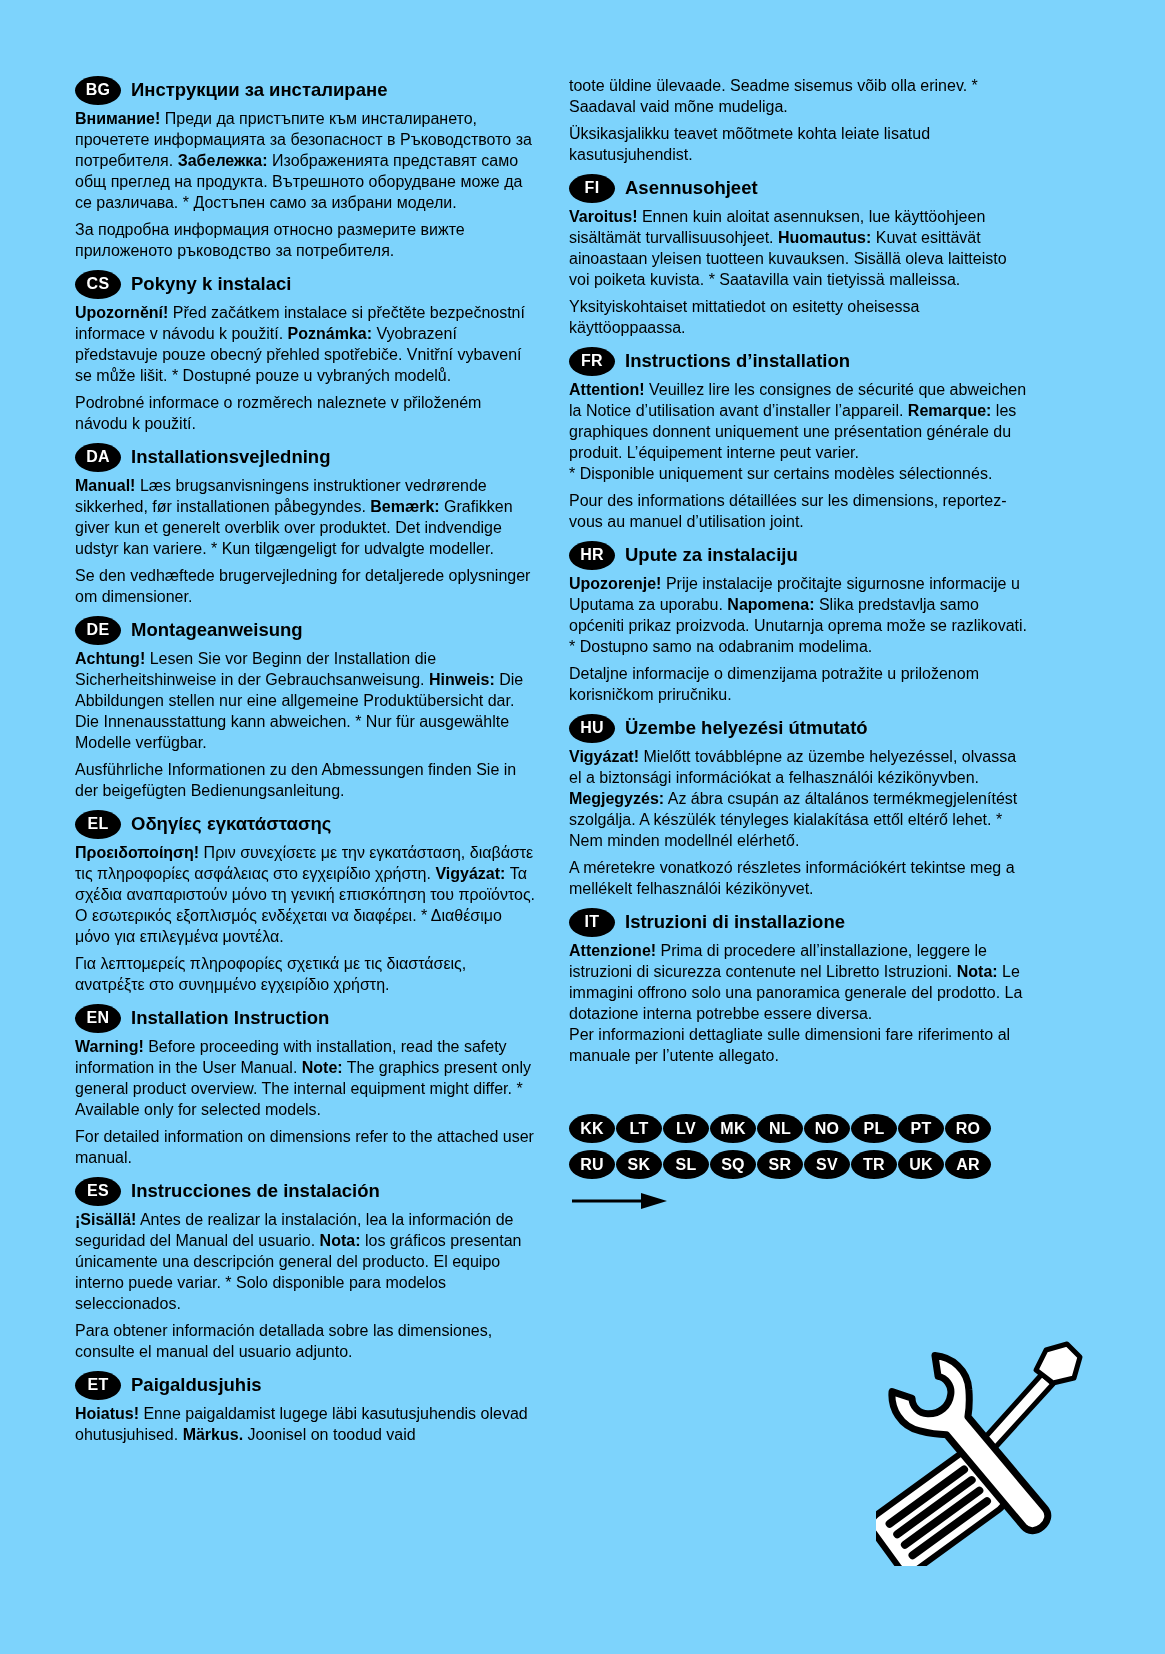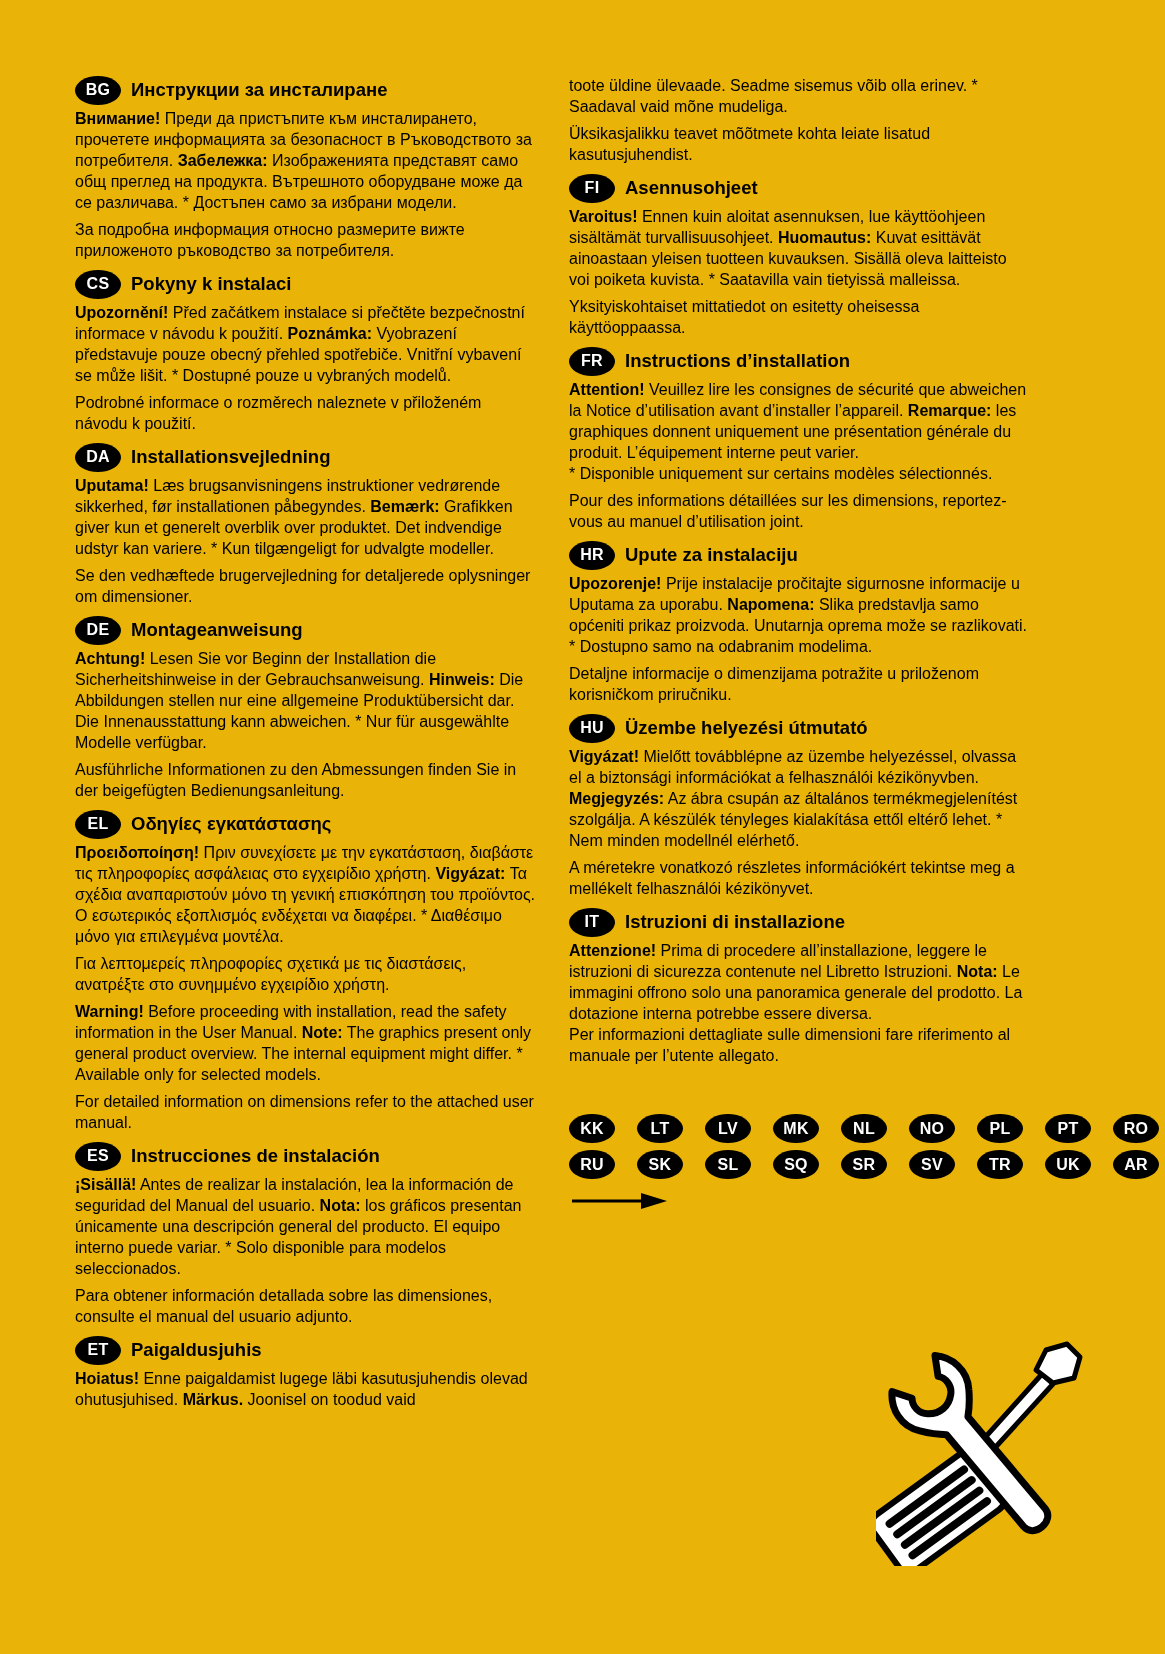"BG" .page { background: #eab308 -> #7dd3fc }
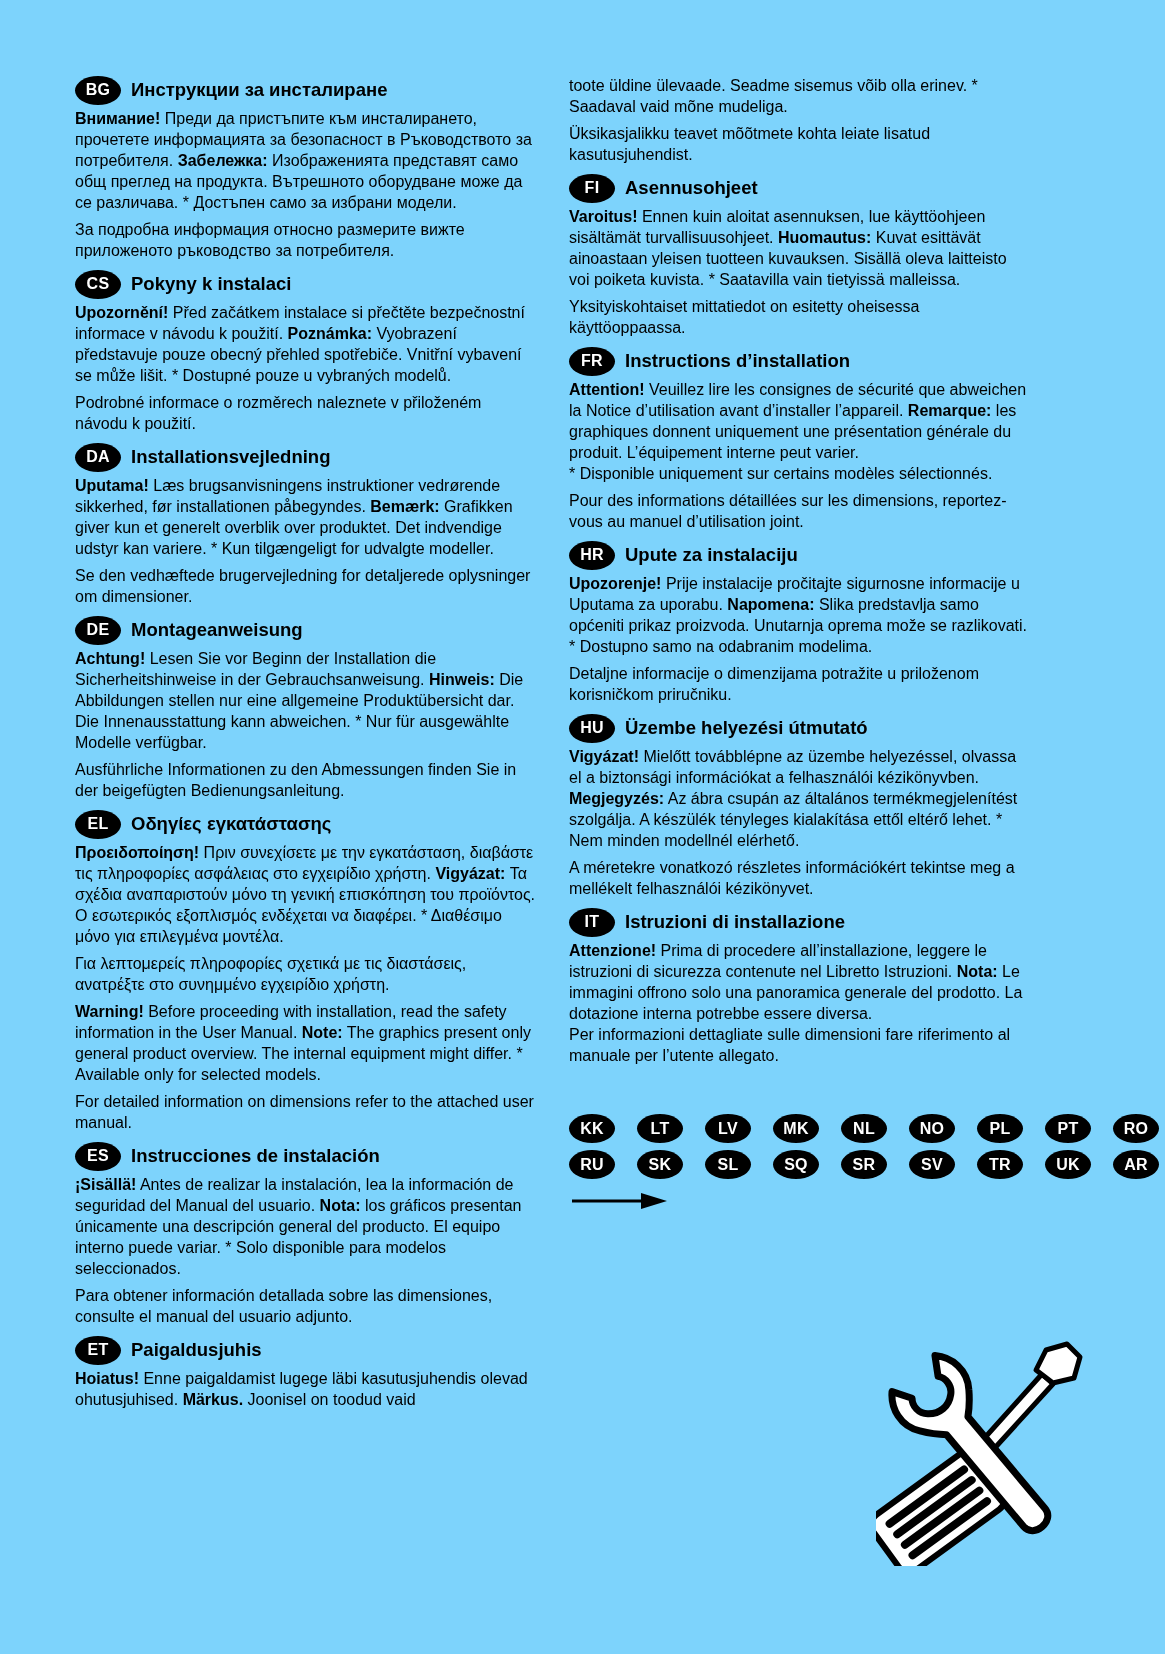"Uputama!" b.run { text: Uputama -> Manual }
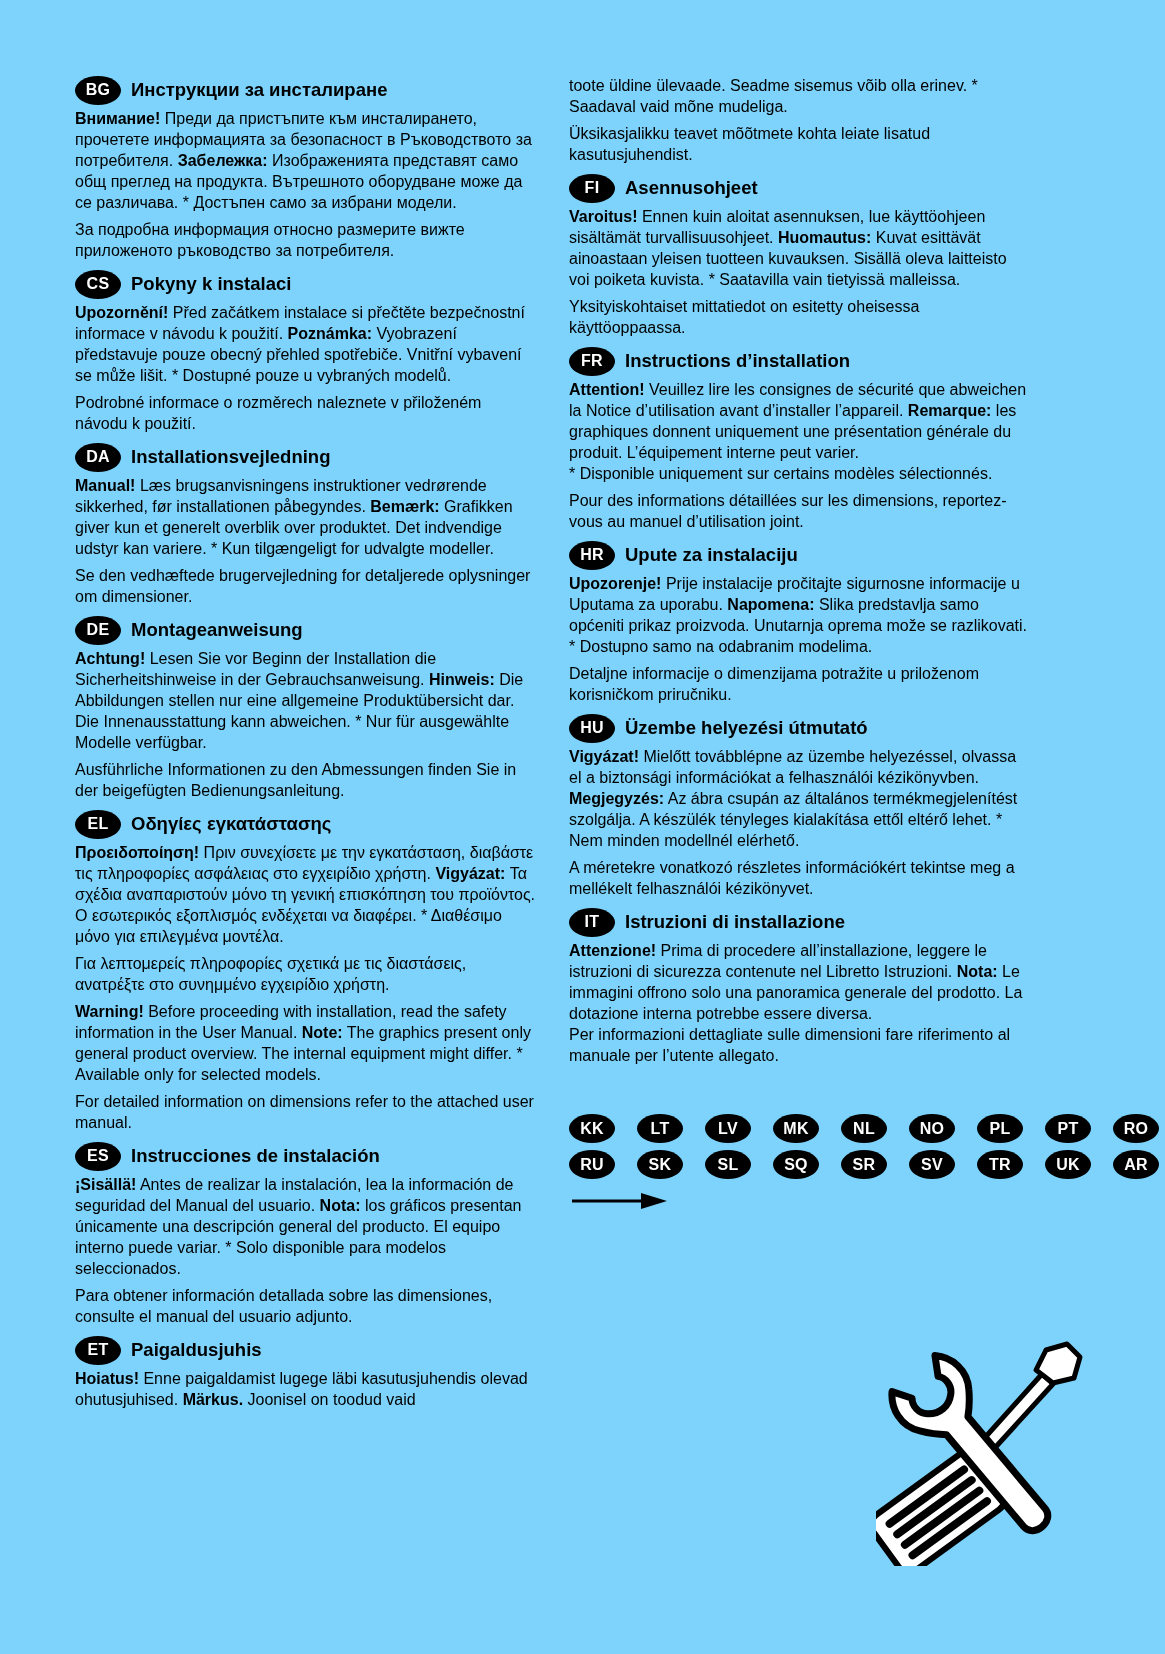"EN" h2.head { html: none -> <h2> <span>EN</span> <span>Installation Instruction</span> </h2> }
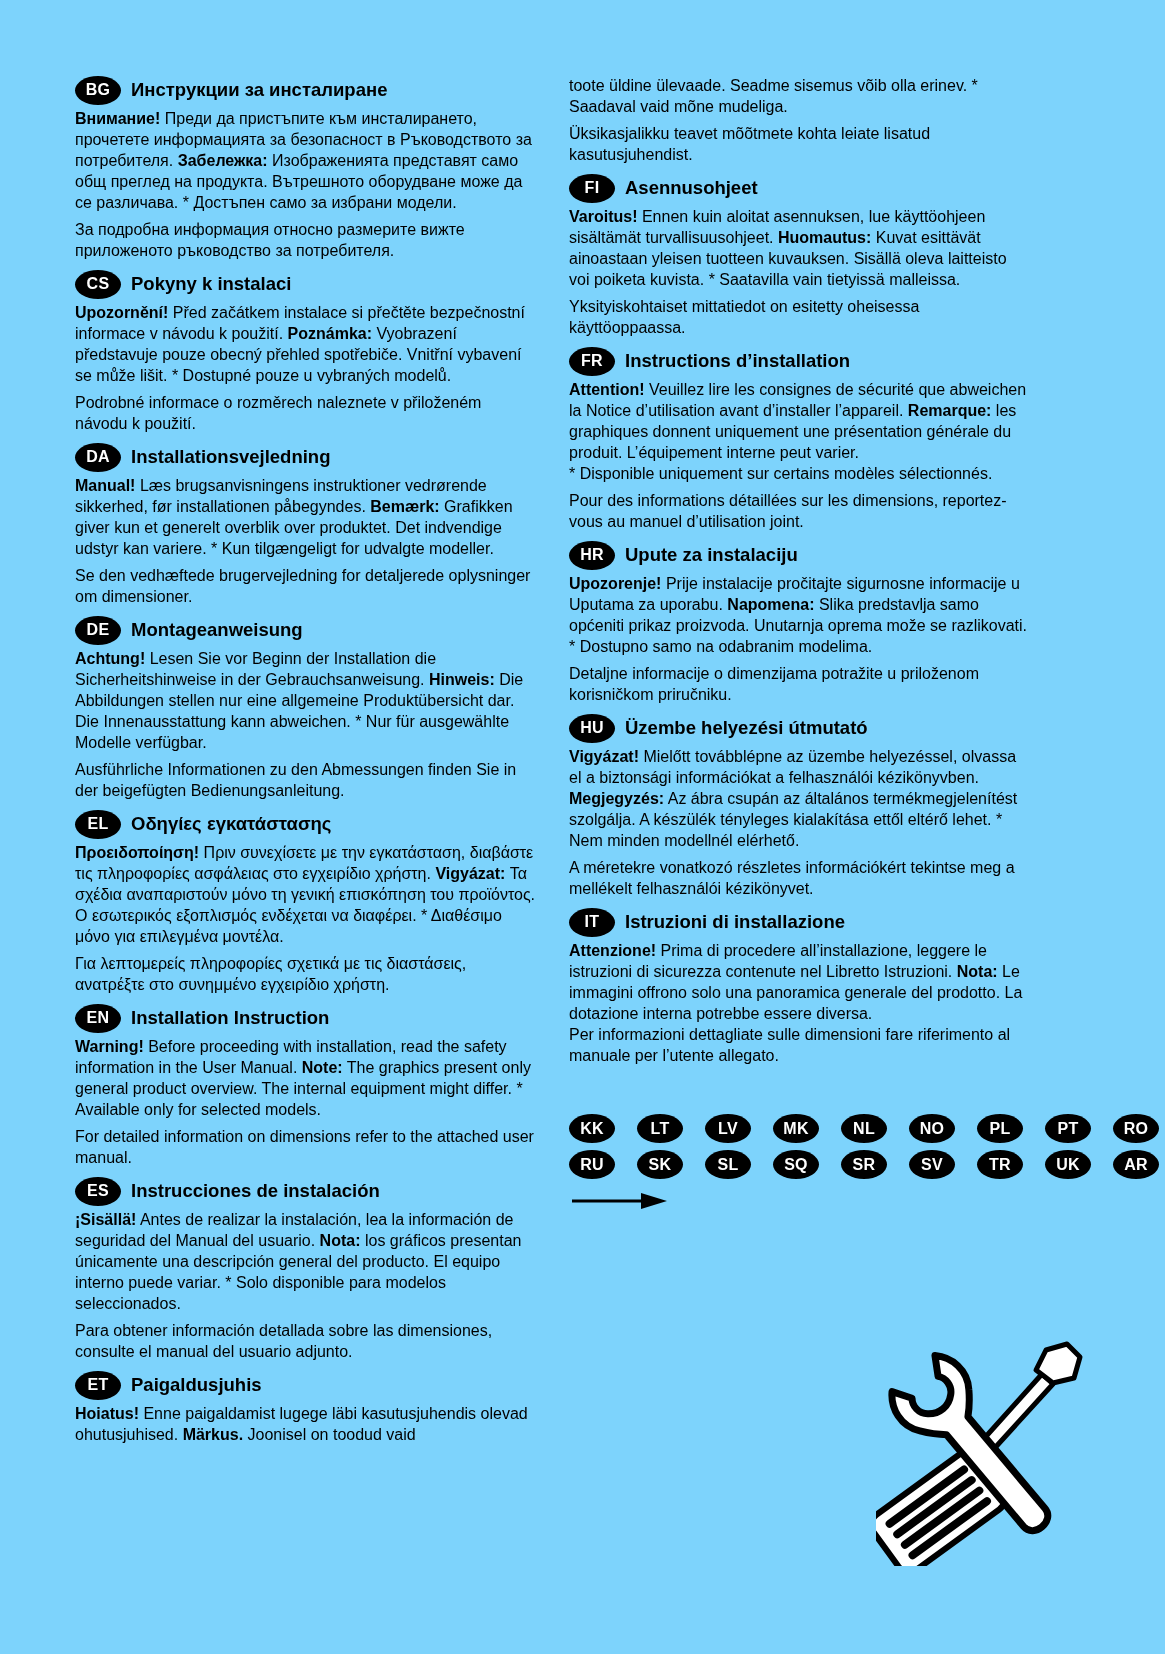"KK" .badges-row { gap: 22px -> 1px }
